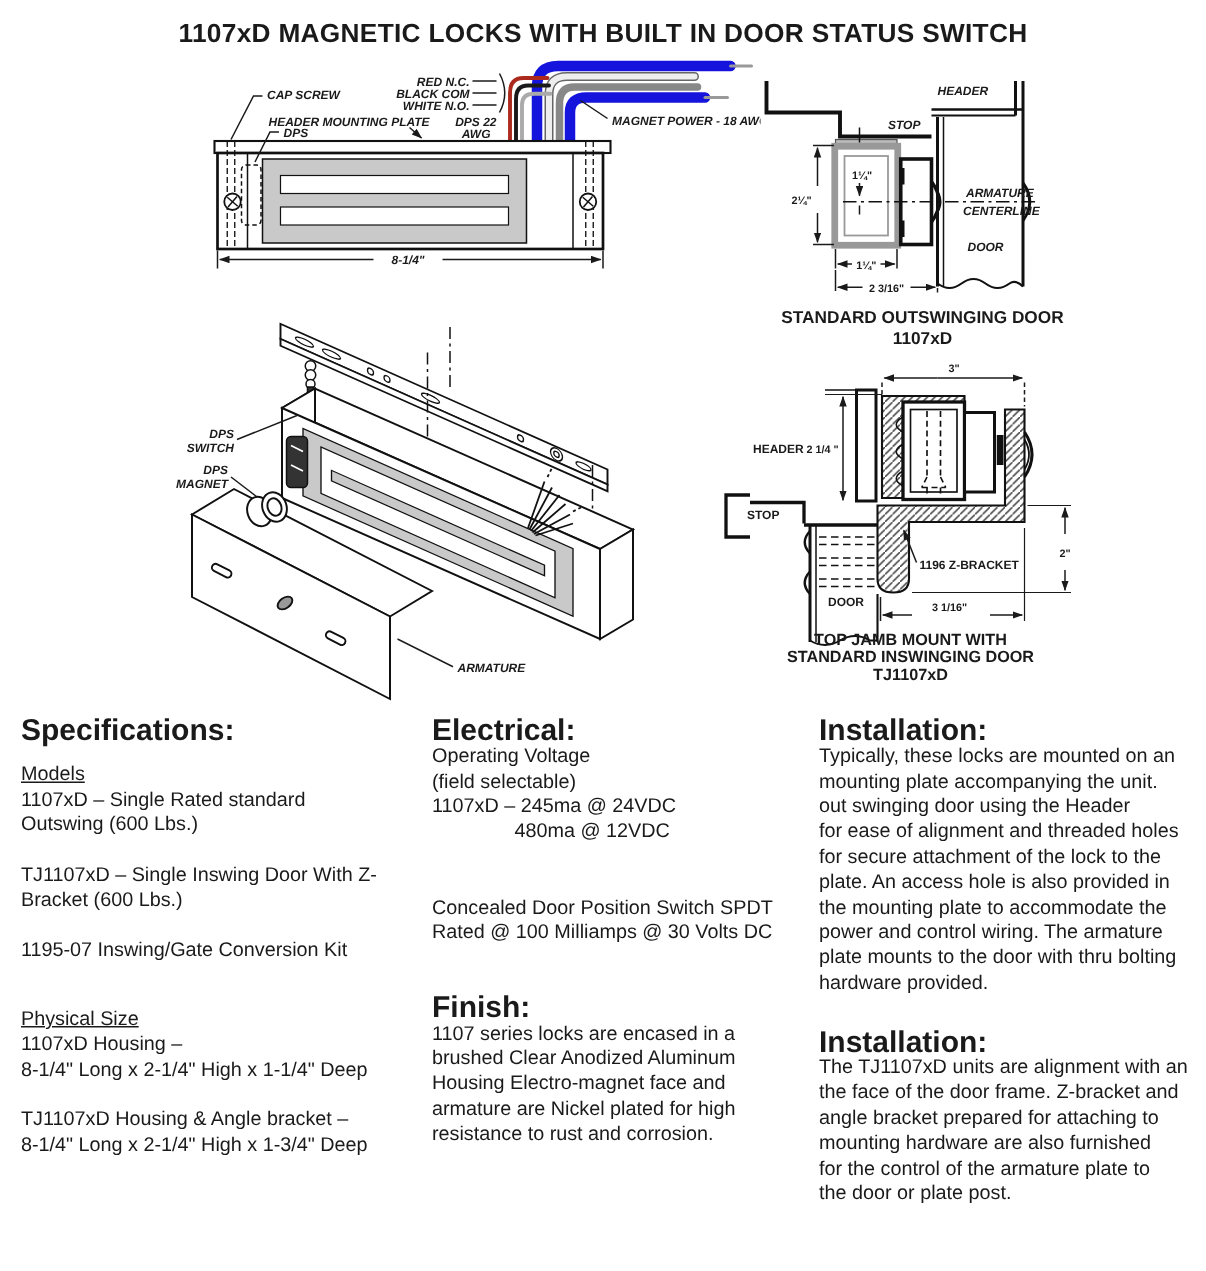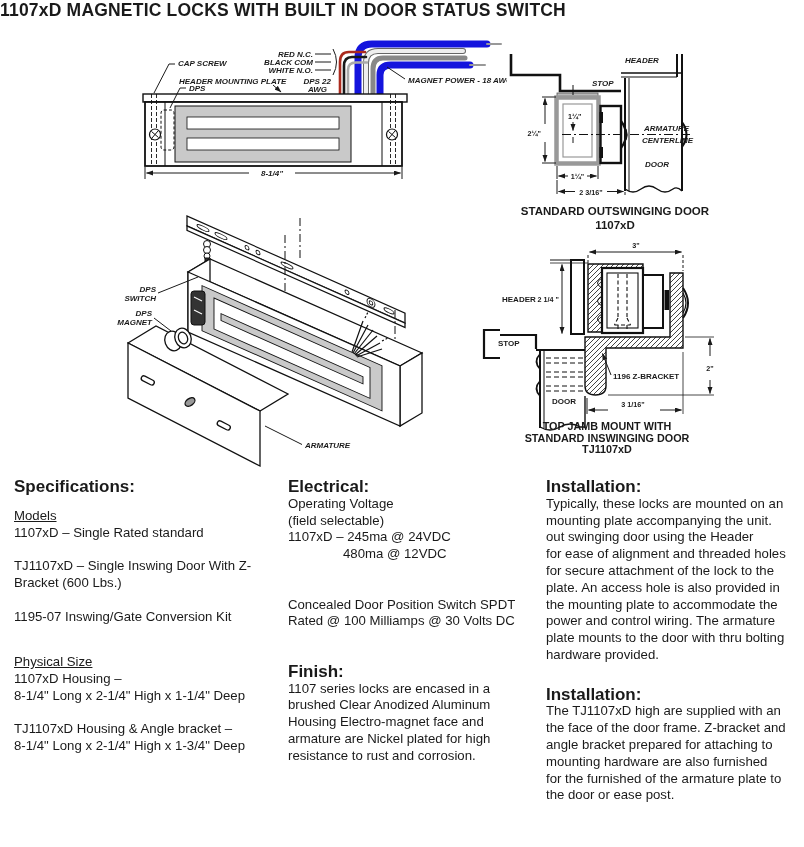"1107xD MAGNETIC LOCKS WITH BUILT" .title { text-align: left -> center; top: 0 -> 12px }
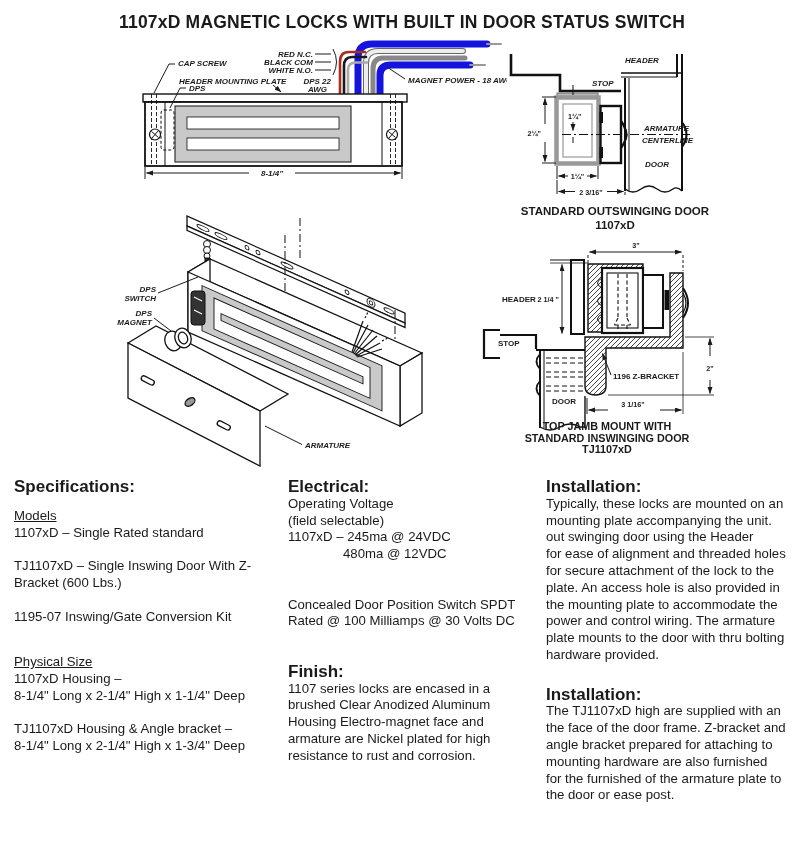"Specifications:" .col .h { font-size: 17px -> 20px }
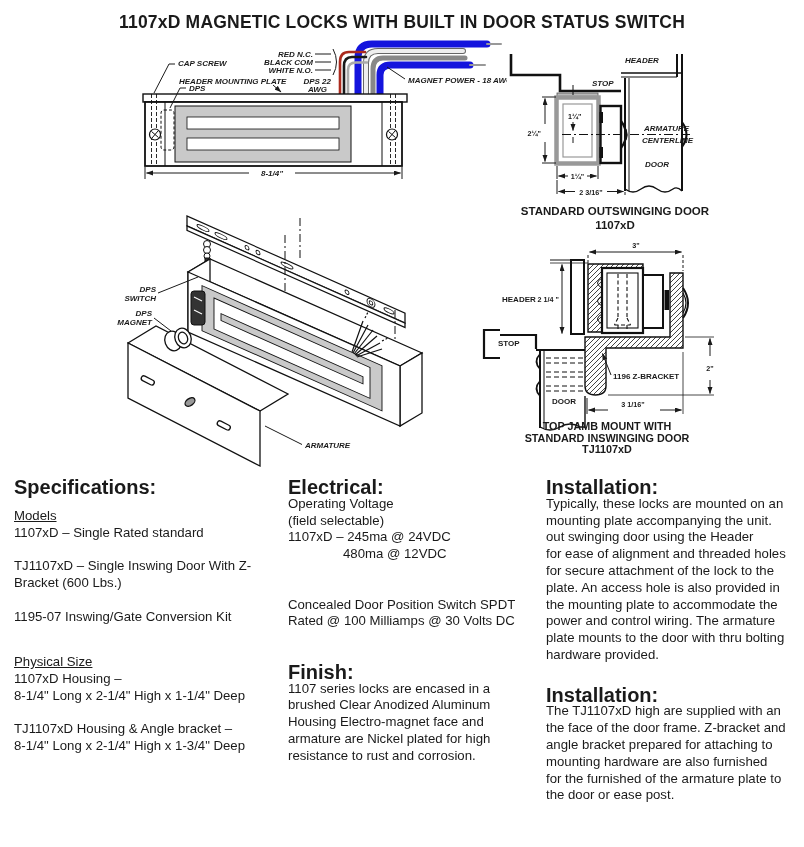"Outswing (600 Lbs.)" div.ln { html: none -> <div>Outswing (600 Lbs.)</div> }
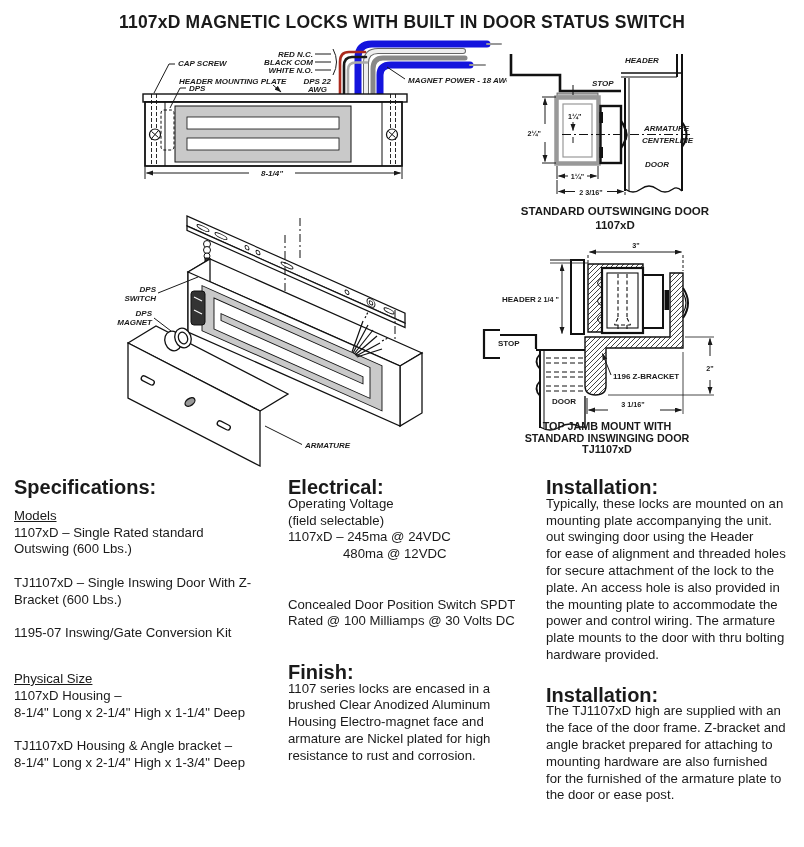"The TJ1107xD high are supplied" div.ln { text: high are supplied -> units are alignment }
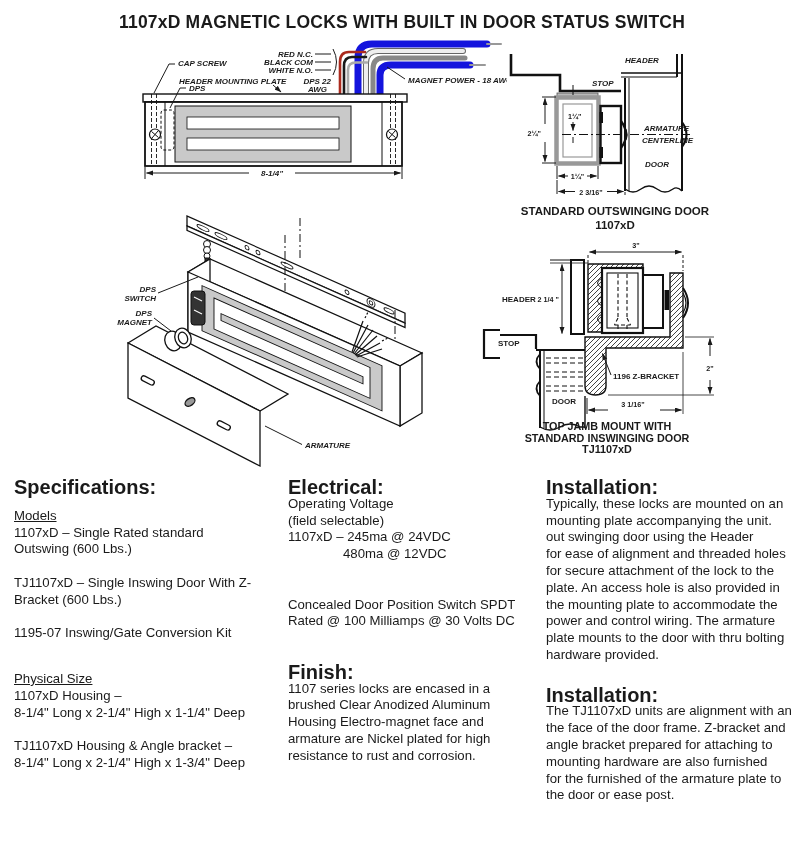"for the furnished of the" div.ln { text: furnished -> control }
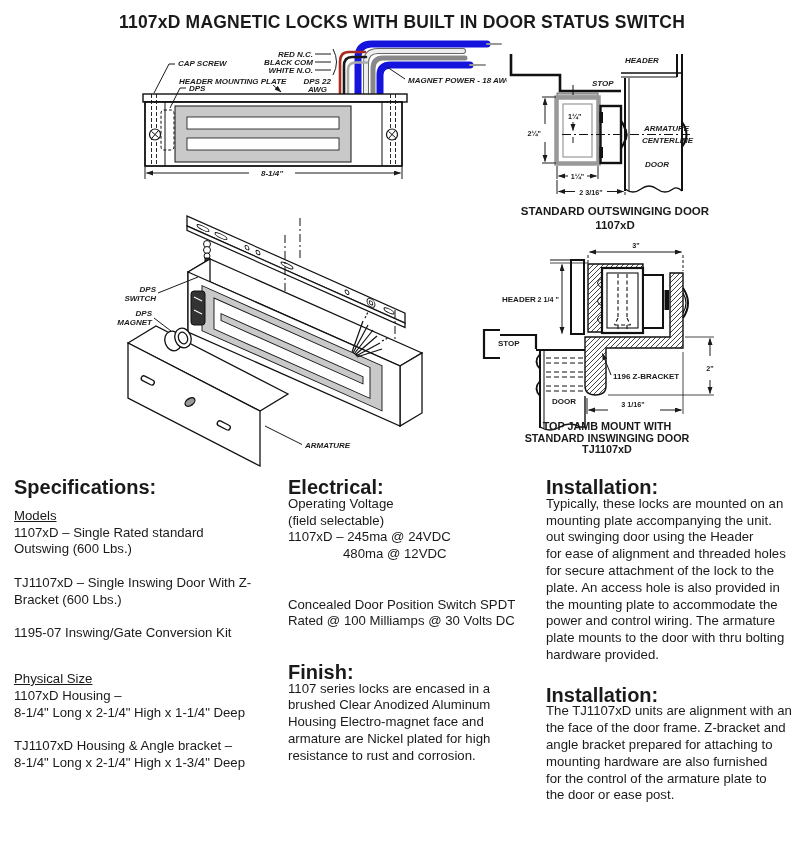"the door or ease post." div.ln { text: ease -> plate }
